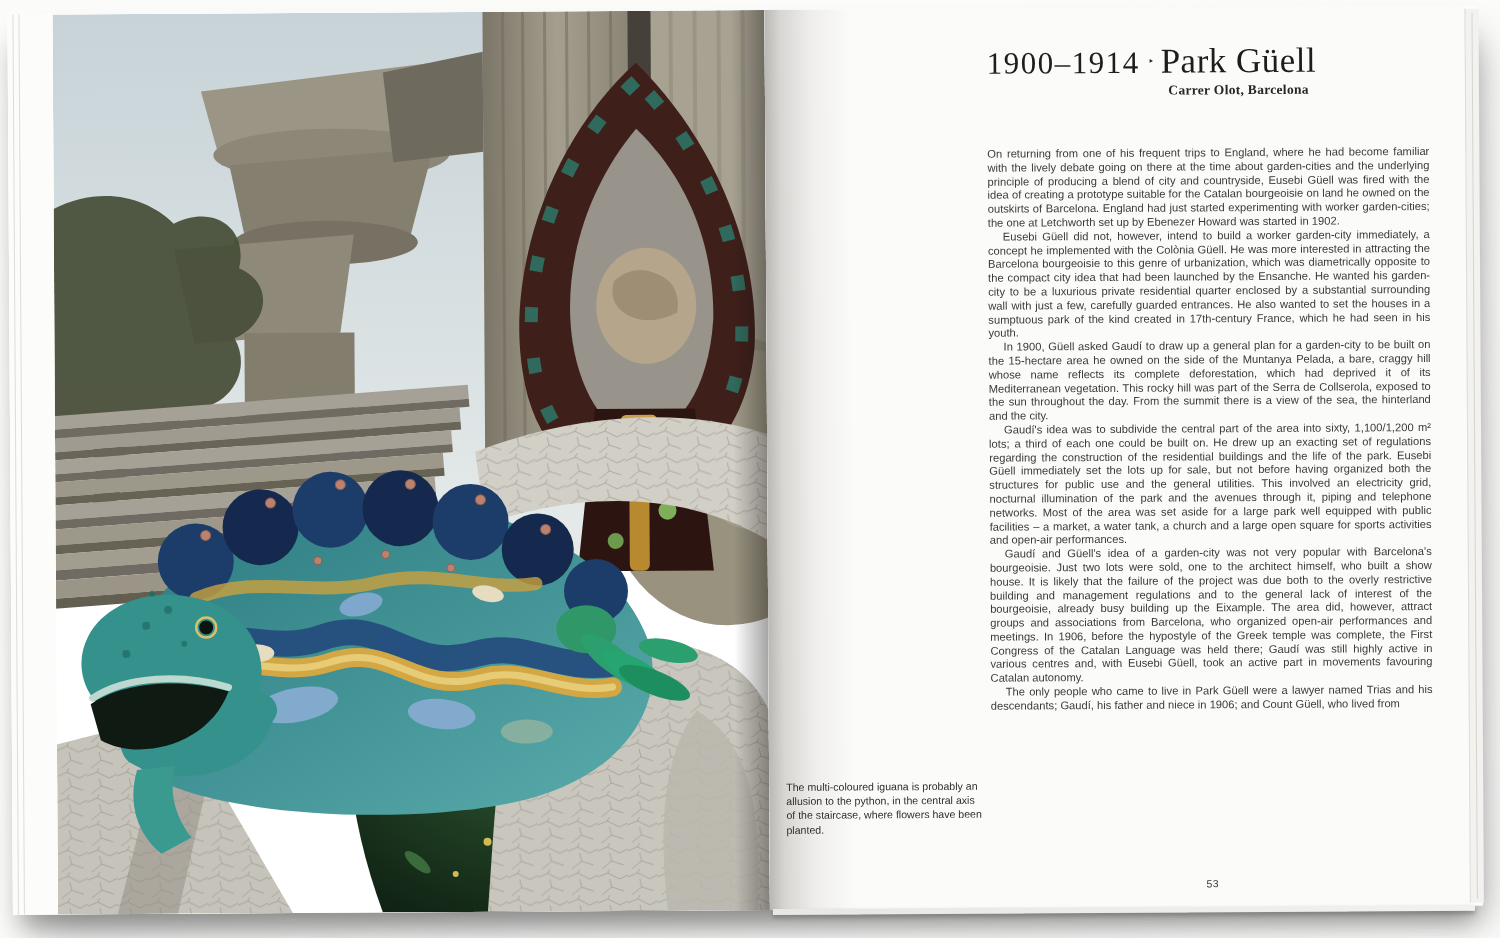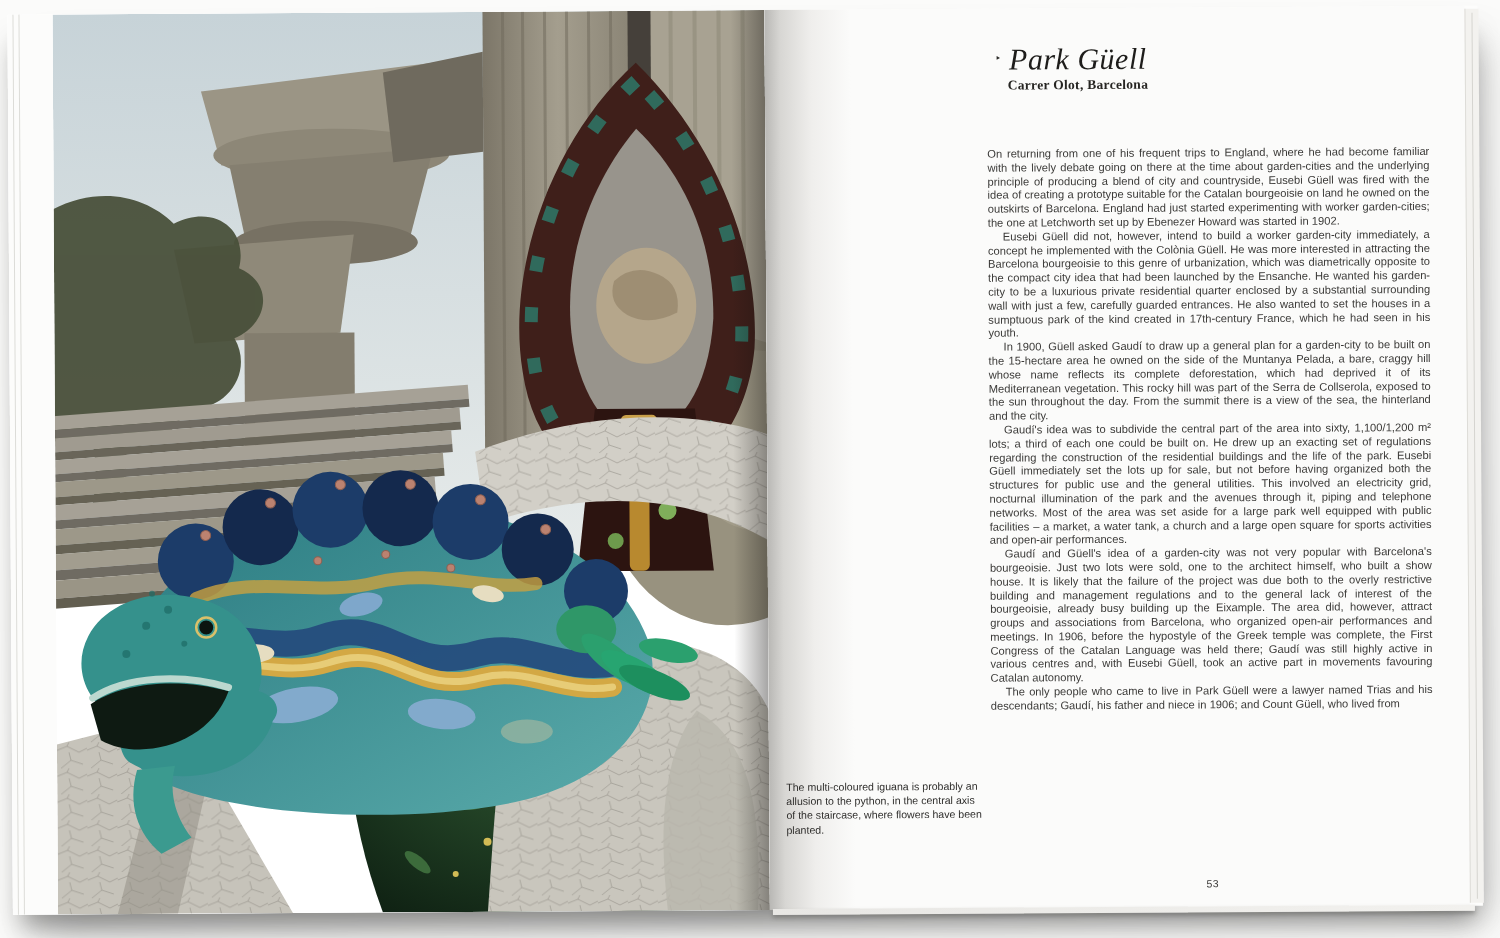"1900–1914" span.title-years { html: none -> <span>1900–1914</span> }
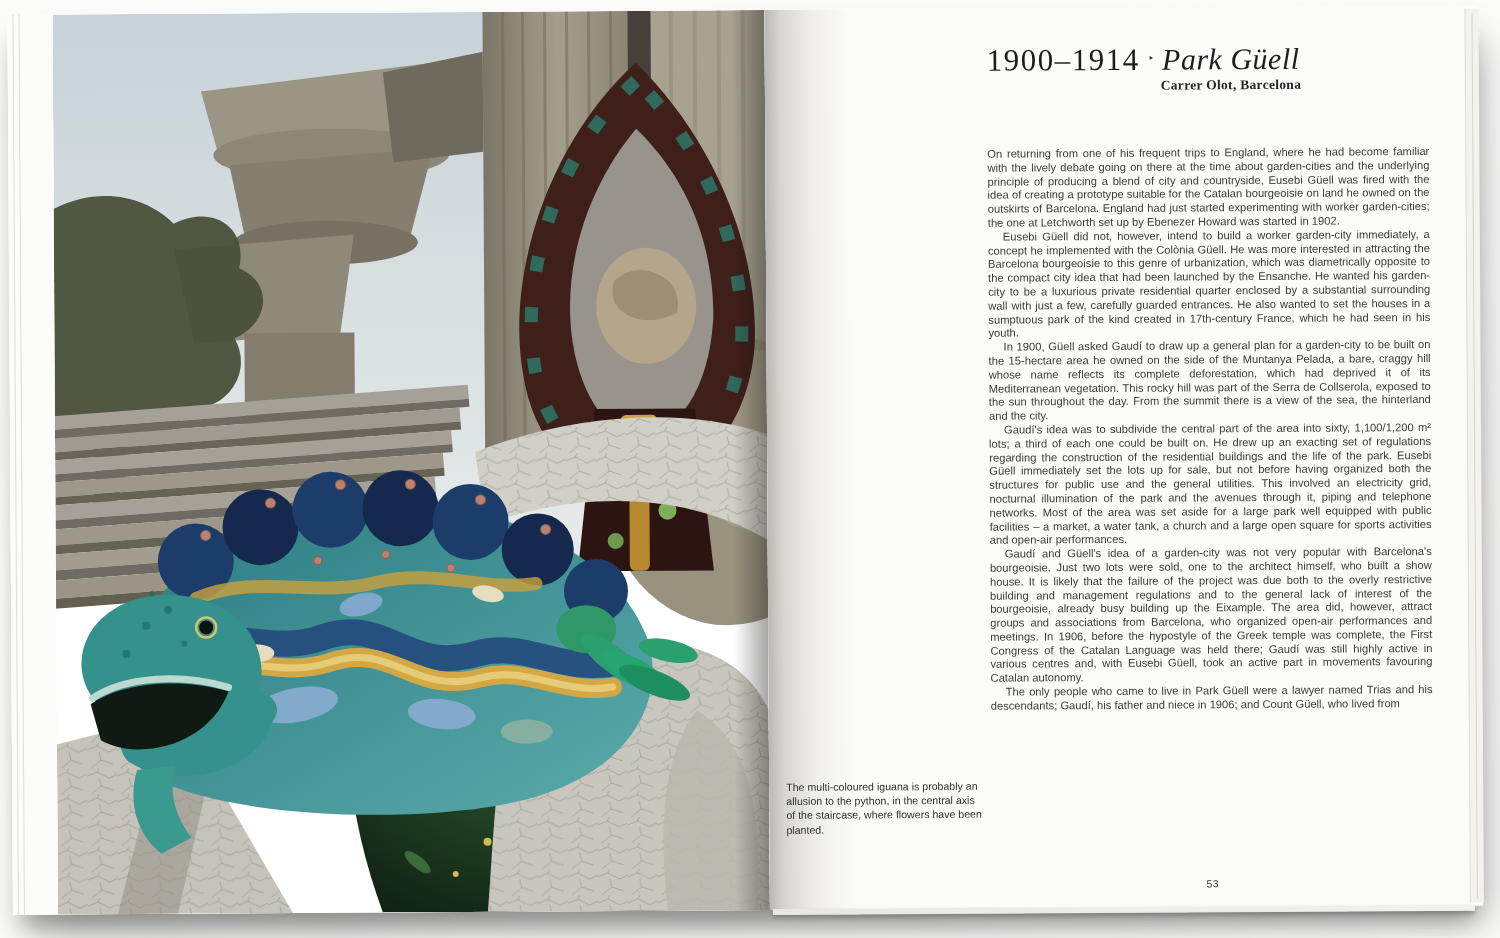"Park Güell" .title-name { font-size: 30px -> 35px; font-style: italic -> none }
